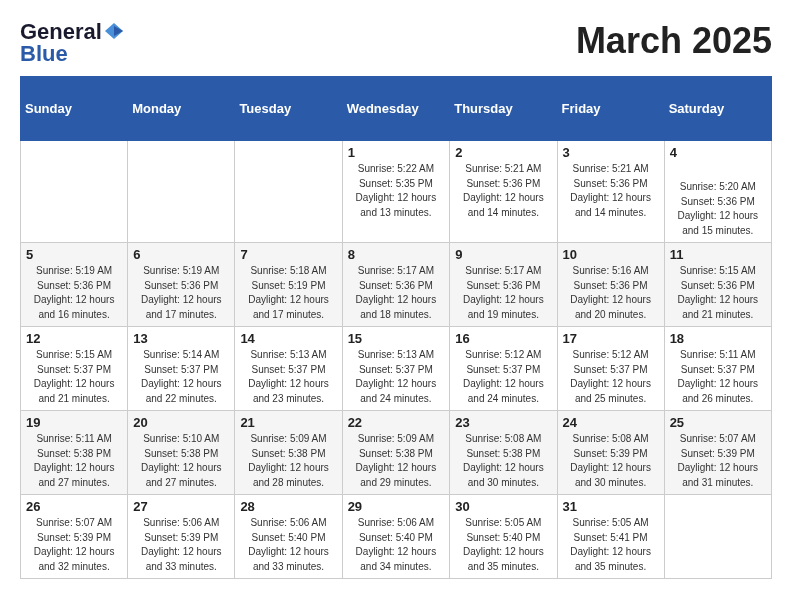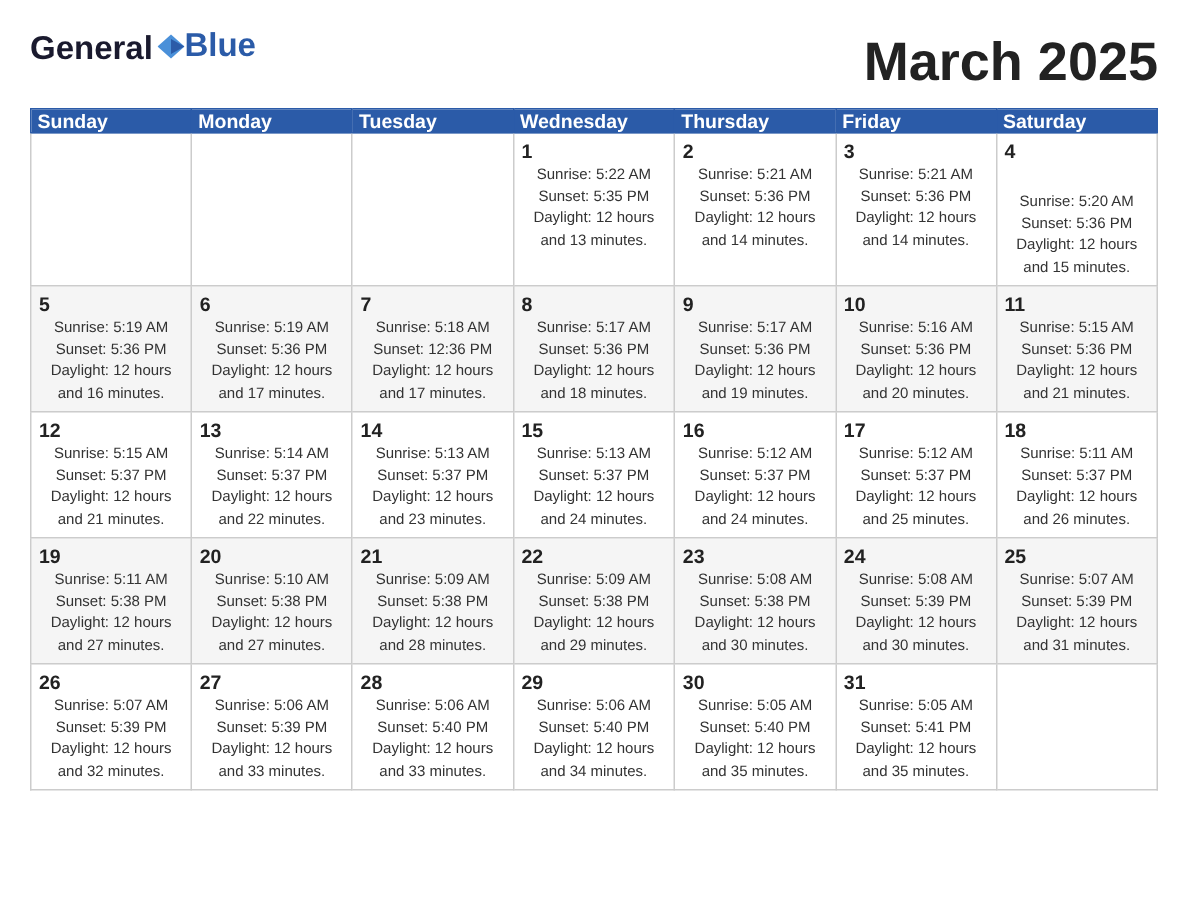"General" .logo { flex-direction: row -> column }
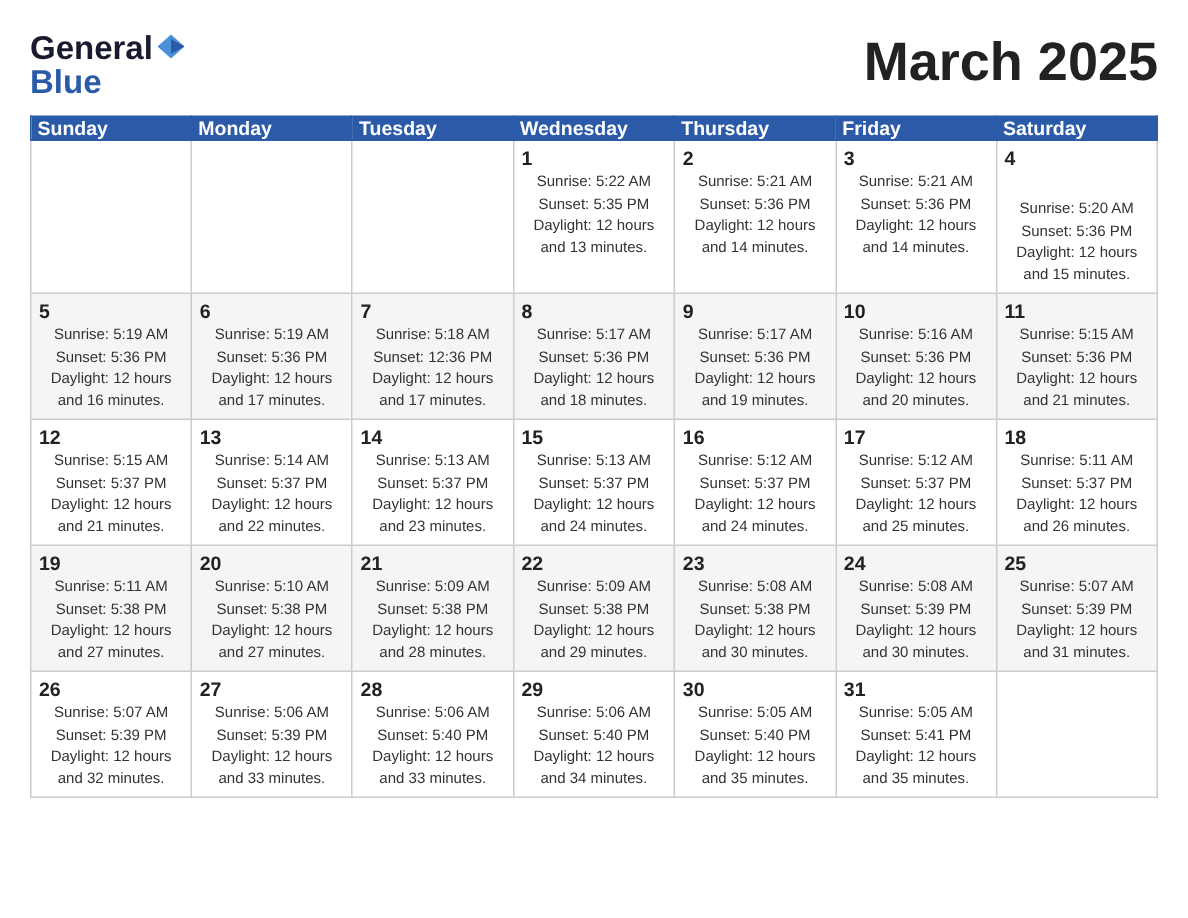"Sunday" .calendar th { padding: 0 4px -> 24px 4px }
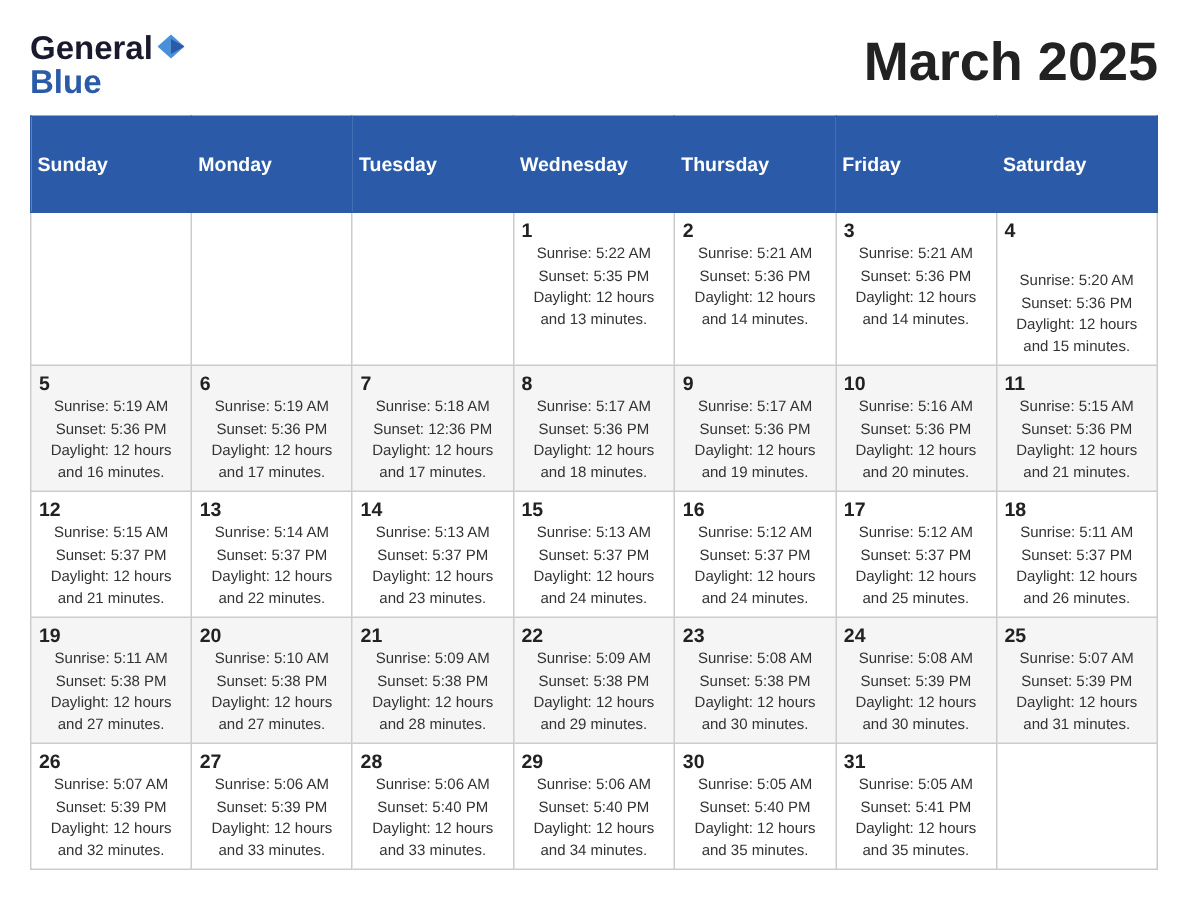"Sunrise: 5:18 AM" div.day-info { text: 12:36 -> 5:19 }
